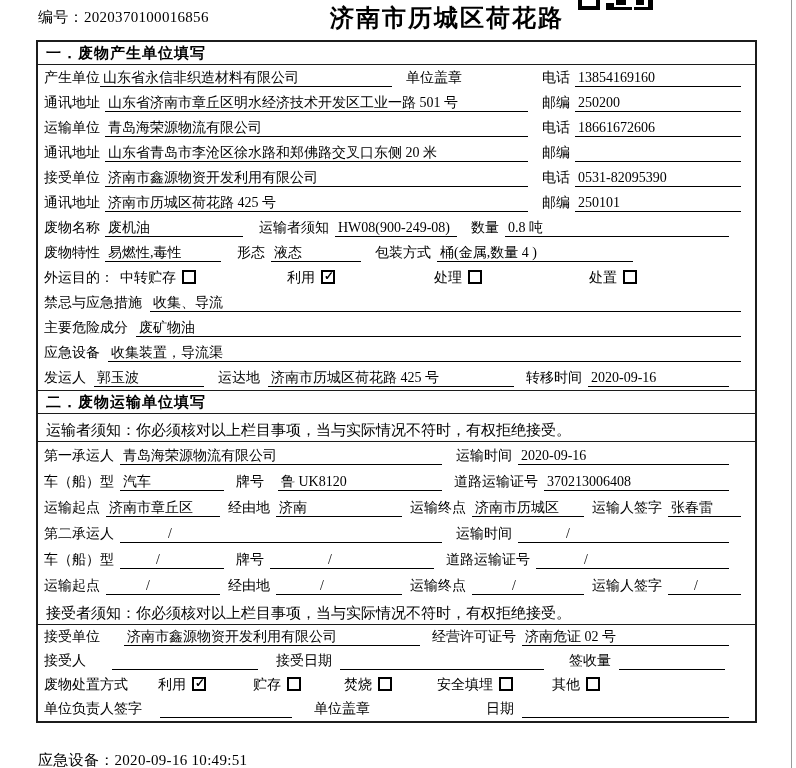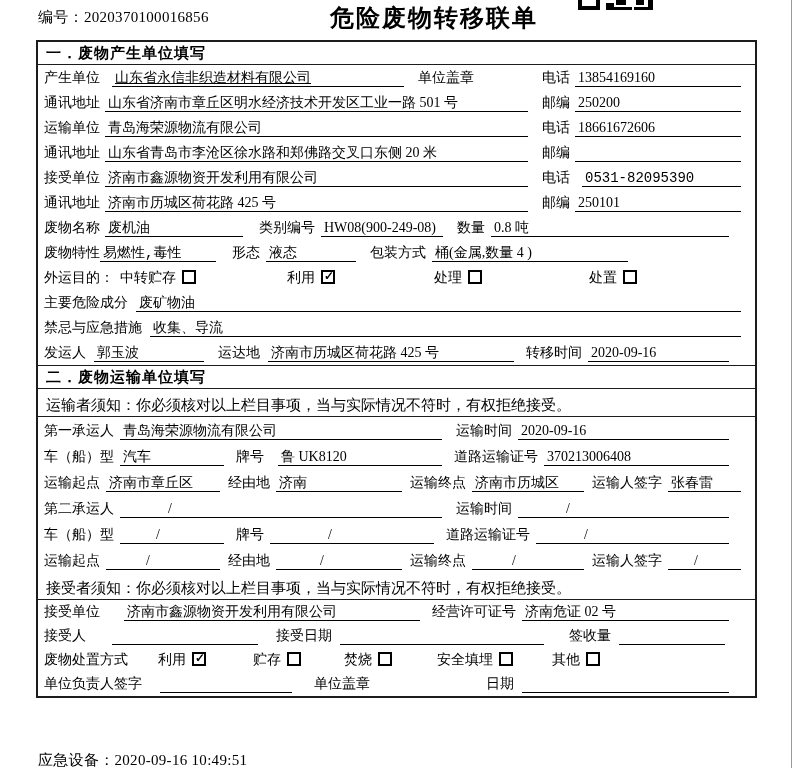"危险废物转移联单" div.doc-title { text: 危险废物转移联单 -> 济南市历城区荷花路 }
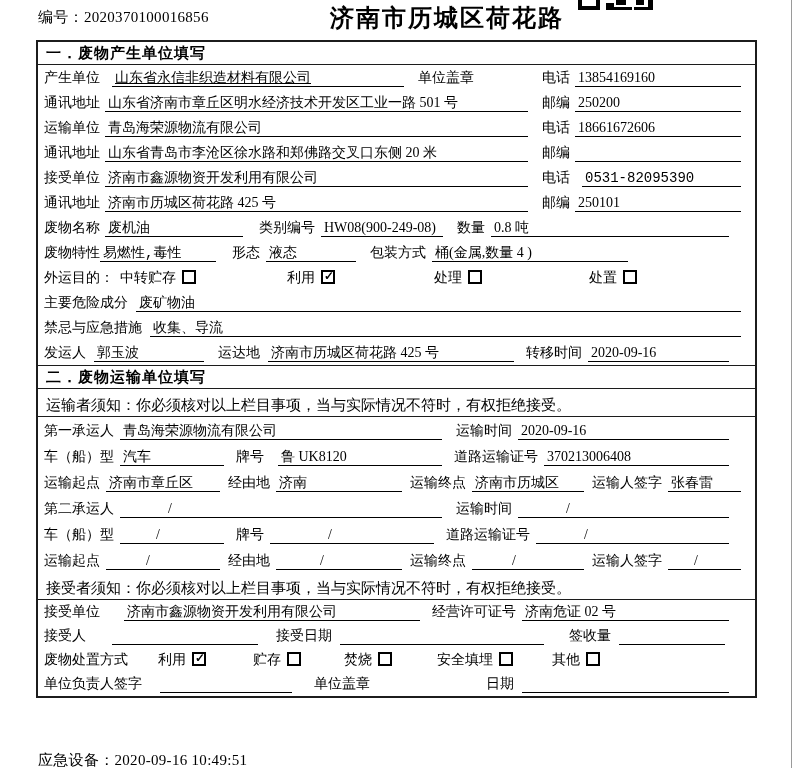"山东省永信非织造材料有限公司" span.val { margin-left: 12px -> 0; text-decoration: underline -> none }
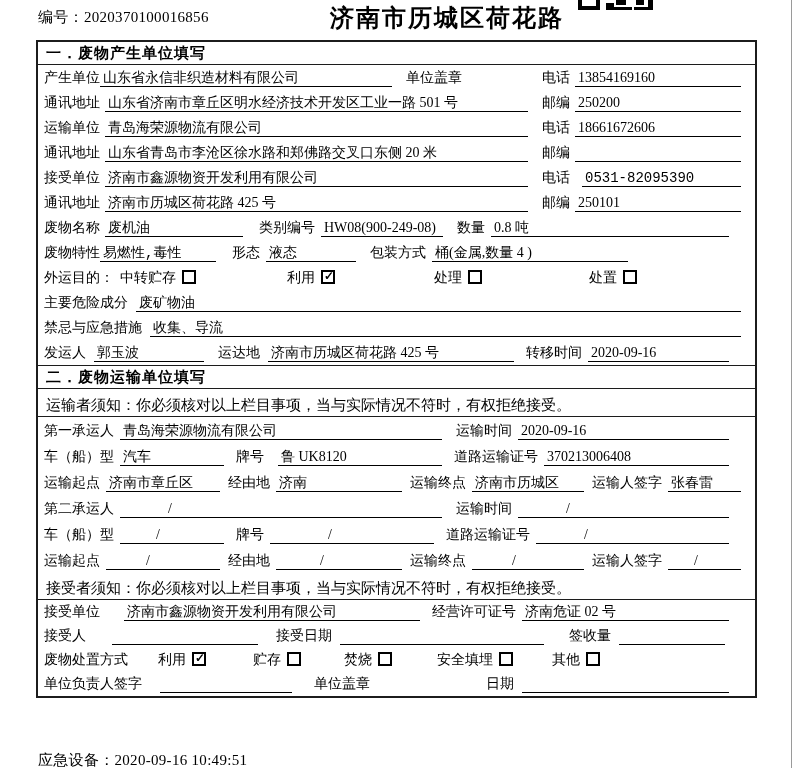"0531-82095390" span.val { font-family: Liberation Mono, monospace -> none; margin-left: 12px -> 5px }
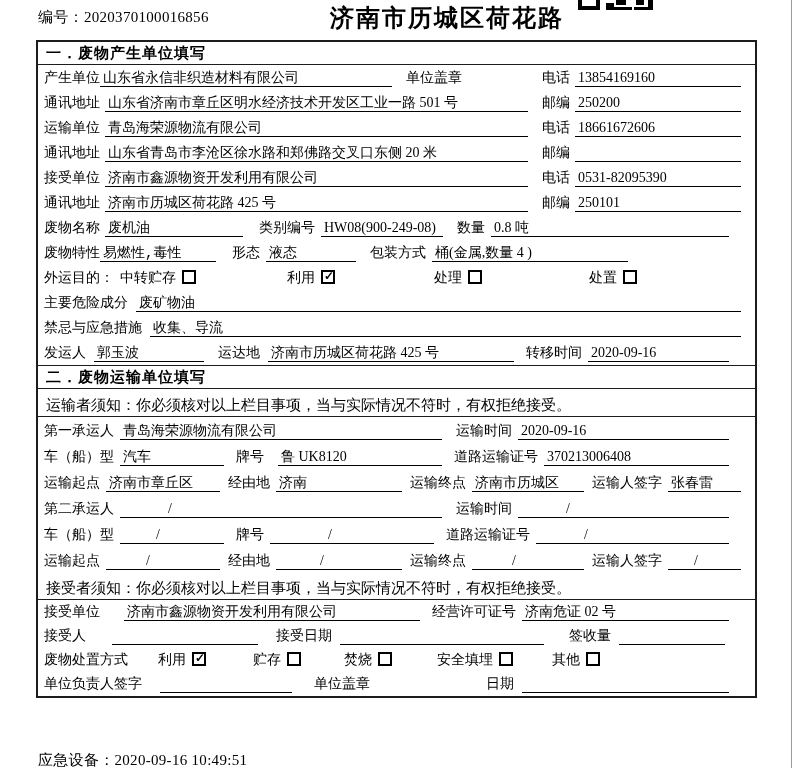"类别编号" span.lbl { text: 类别编号 -> 运输者须知 }
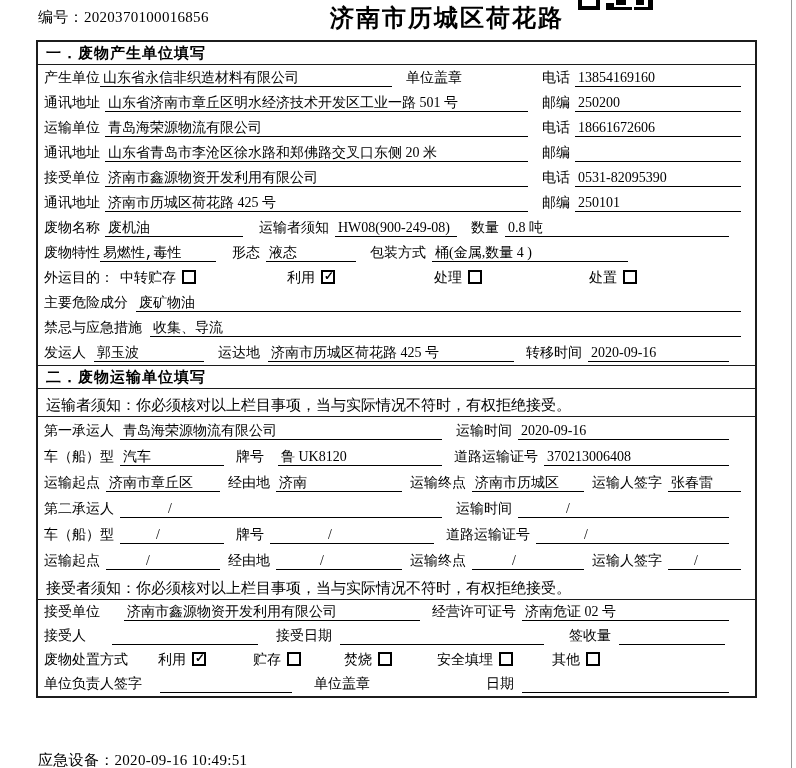"易燃性,毒性" span.val { font-family: Liberation Mono, monospace -> none; margin-left: none -> 5px }
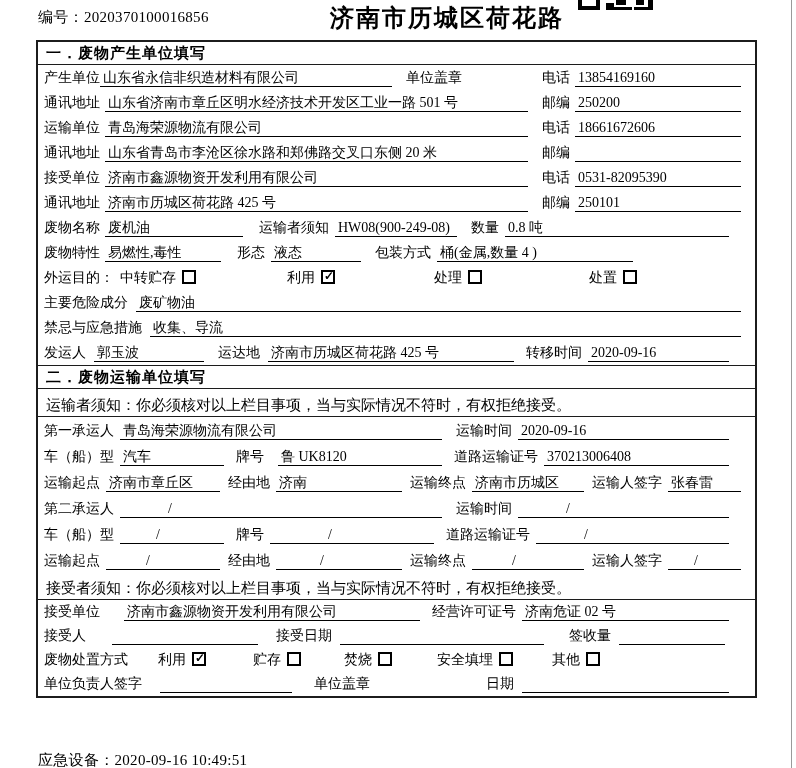"主要危险成分" div.r { order: before "禁忌与应急措施" -> after "禁忌与应急措施" }
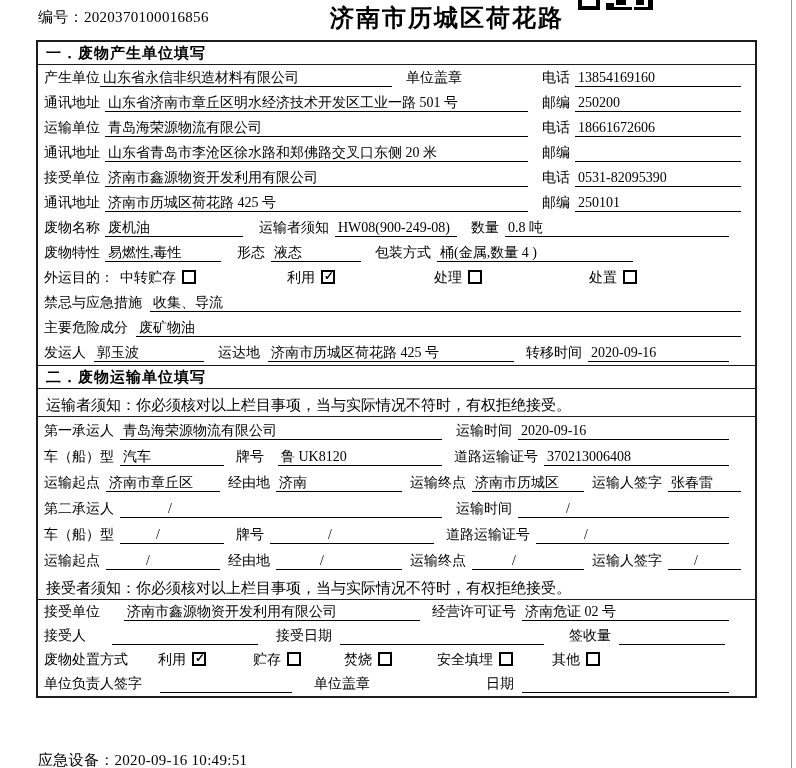"应急设备" div.r { html: none -> <div> <span>应急设备</span> <span>收集装置，导流渠</span> </div> }
